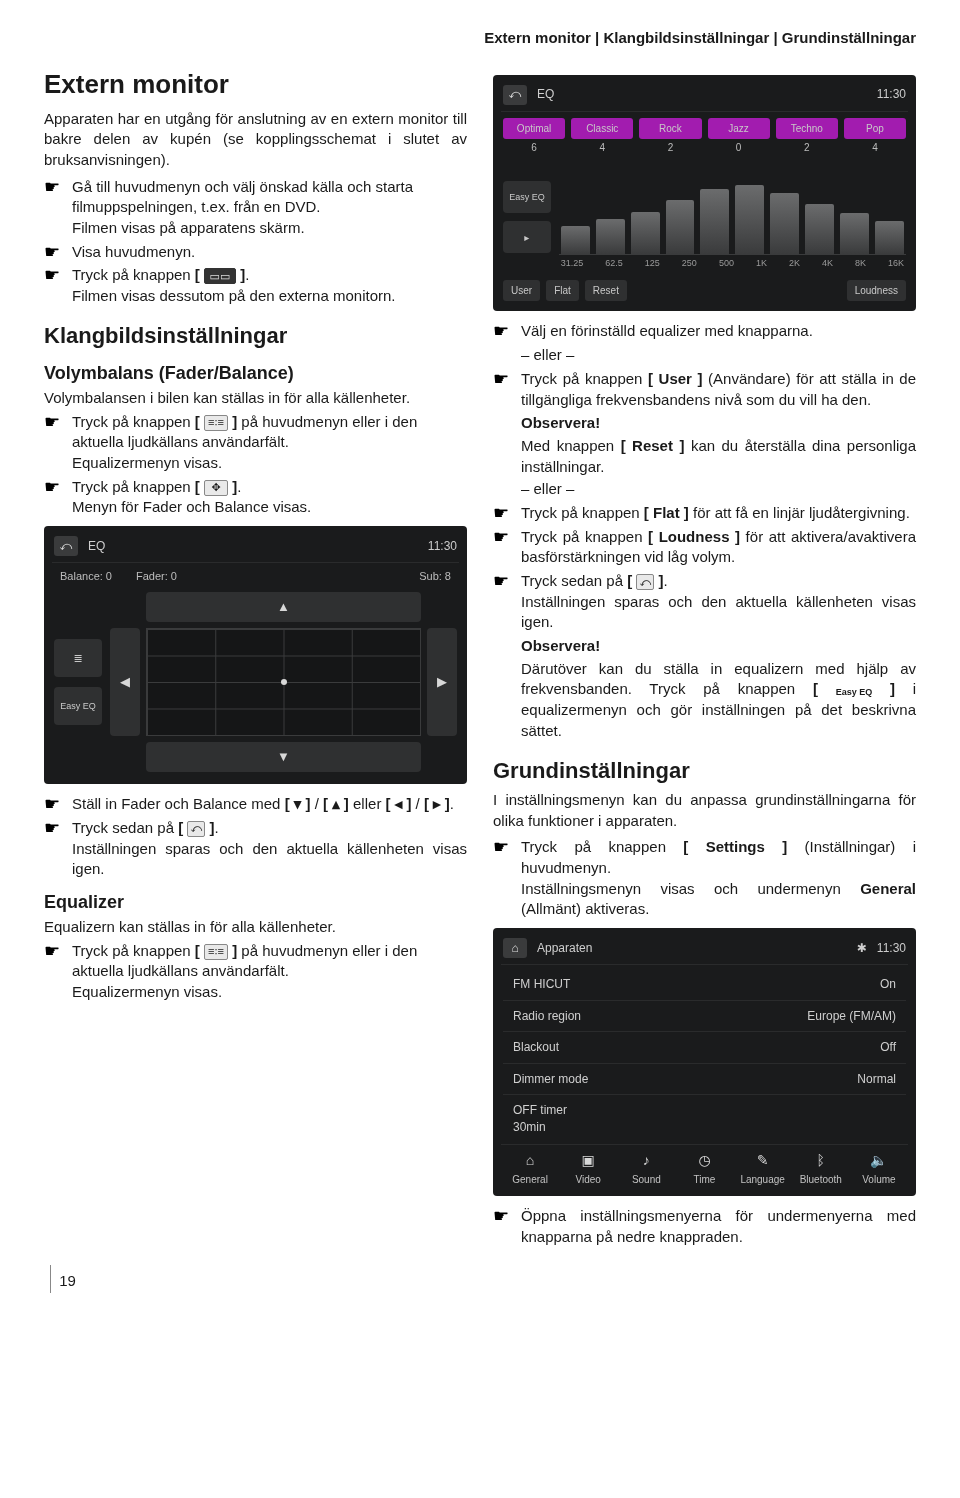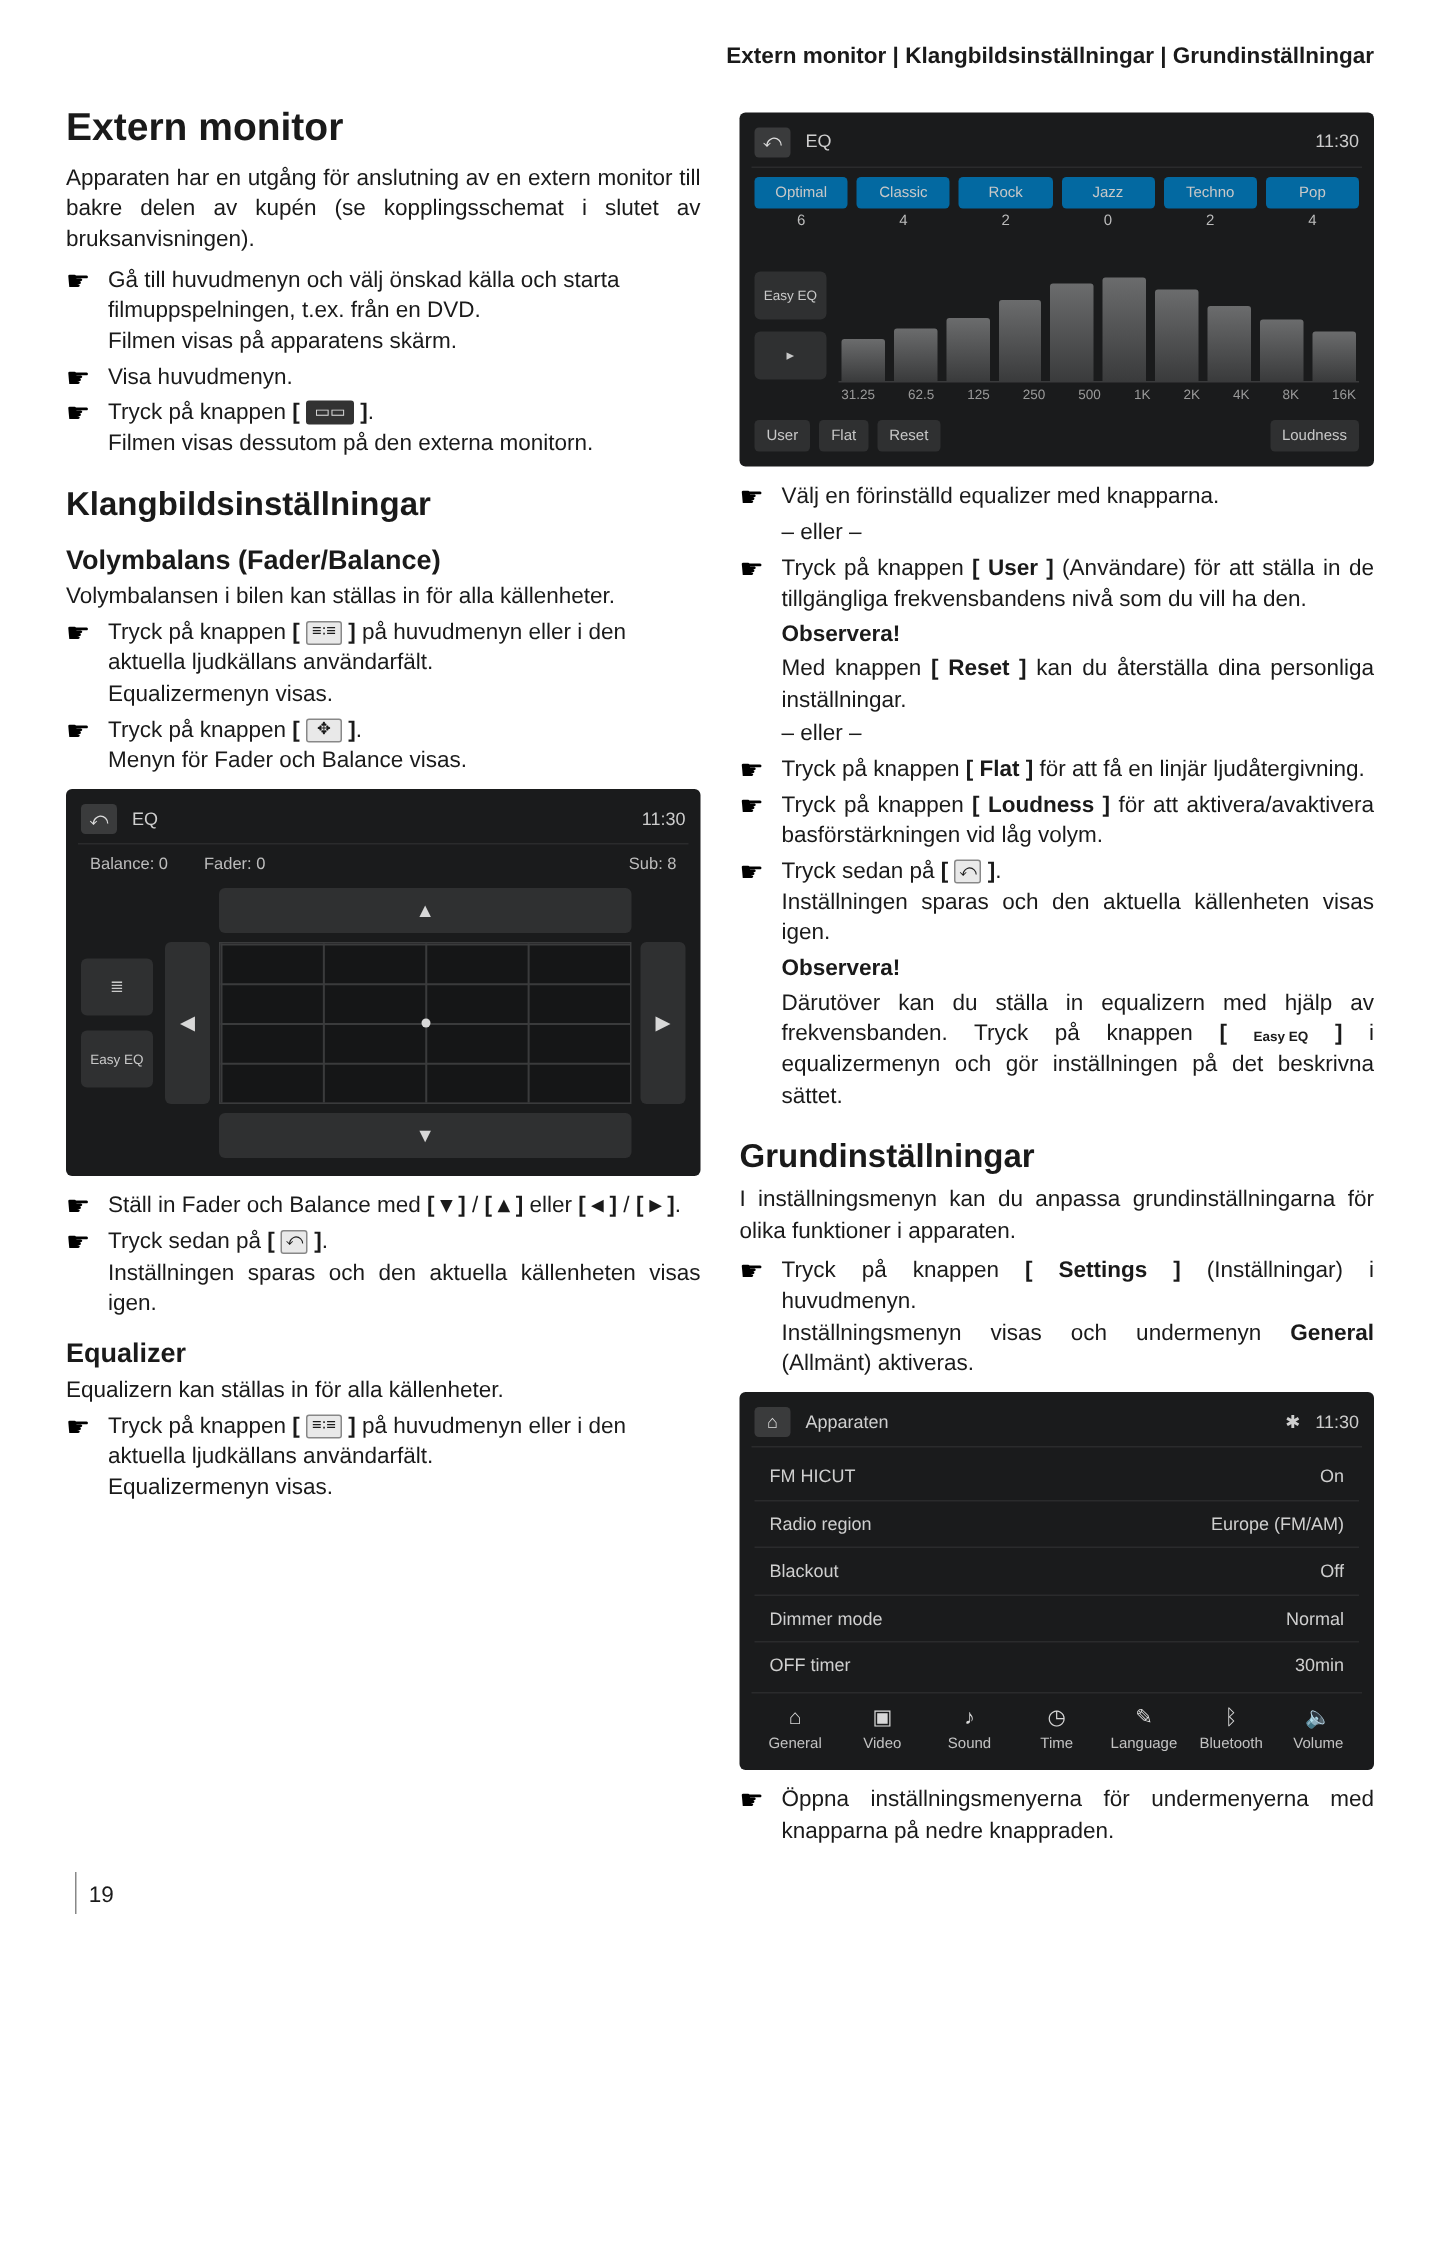"Optimal" .eq-presets .p { background: #0369a1 -> #a21caf }
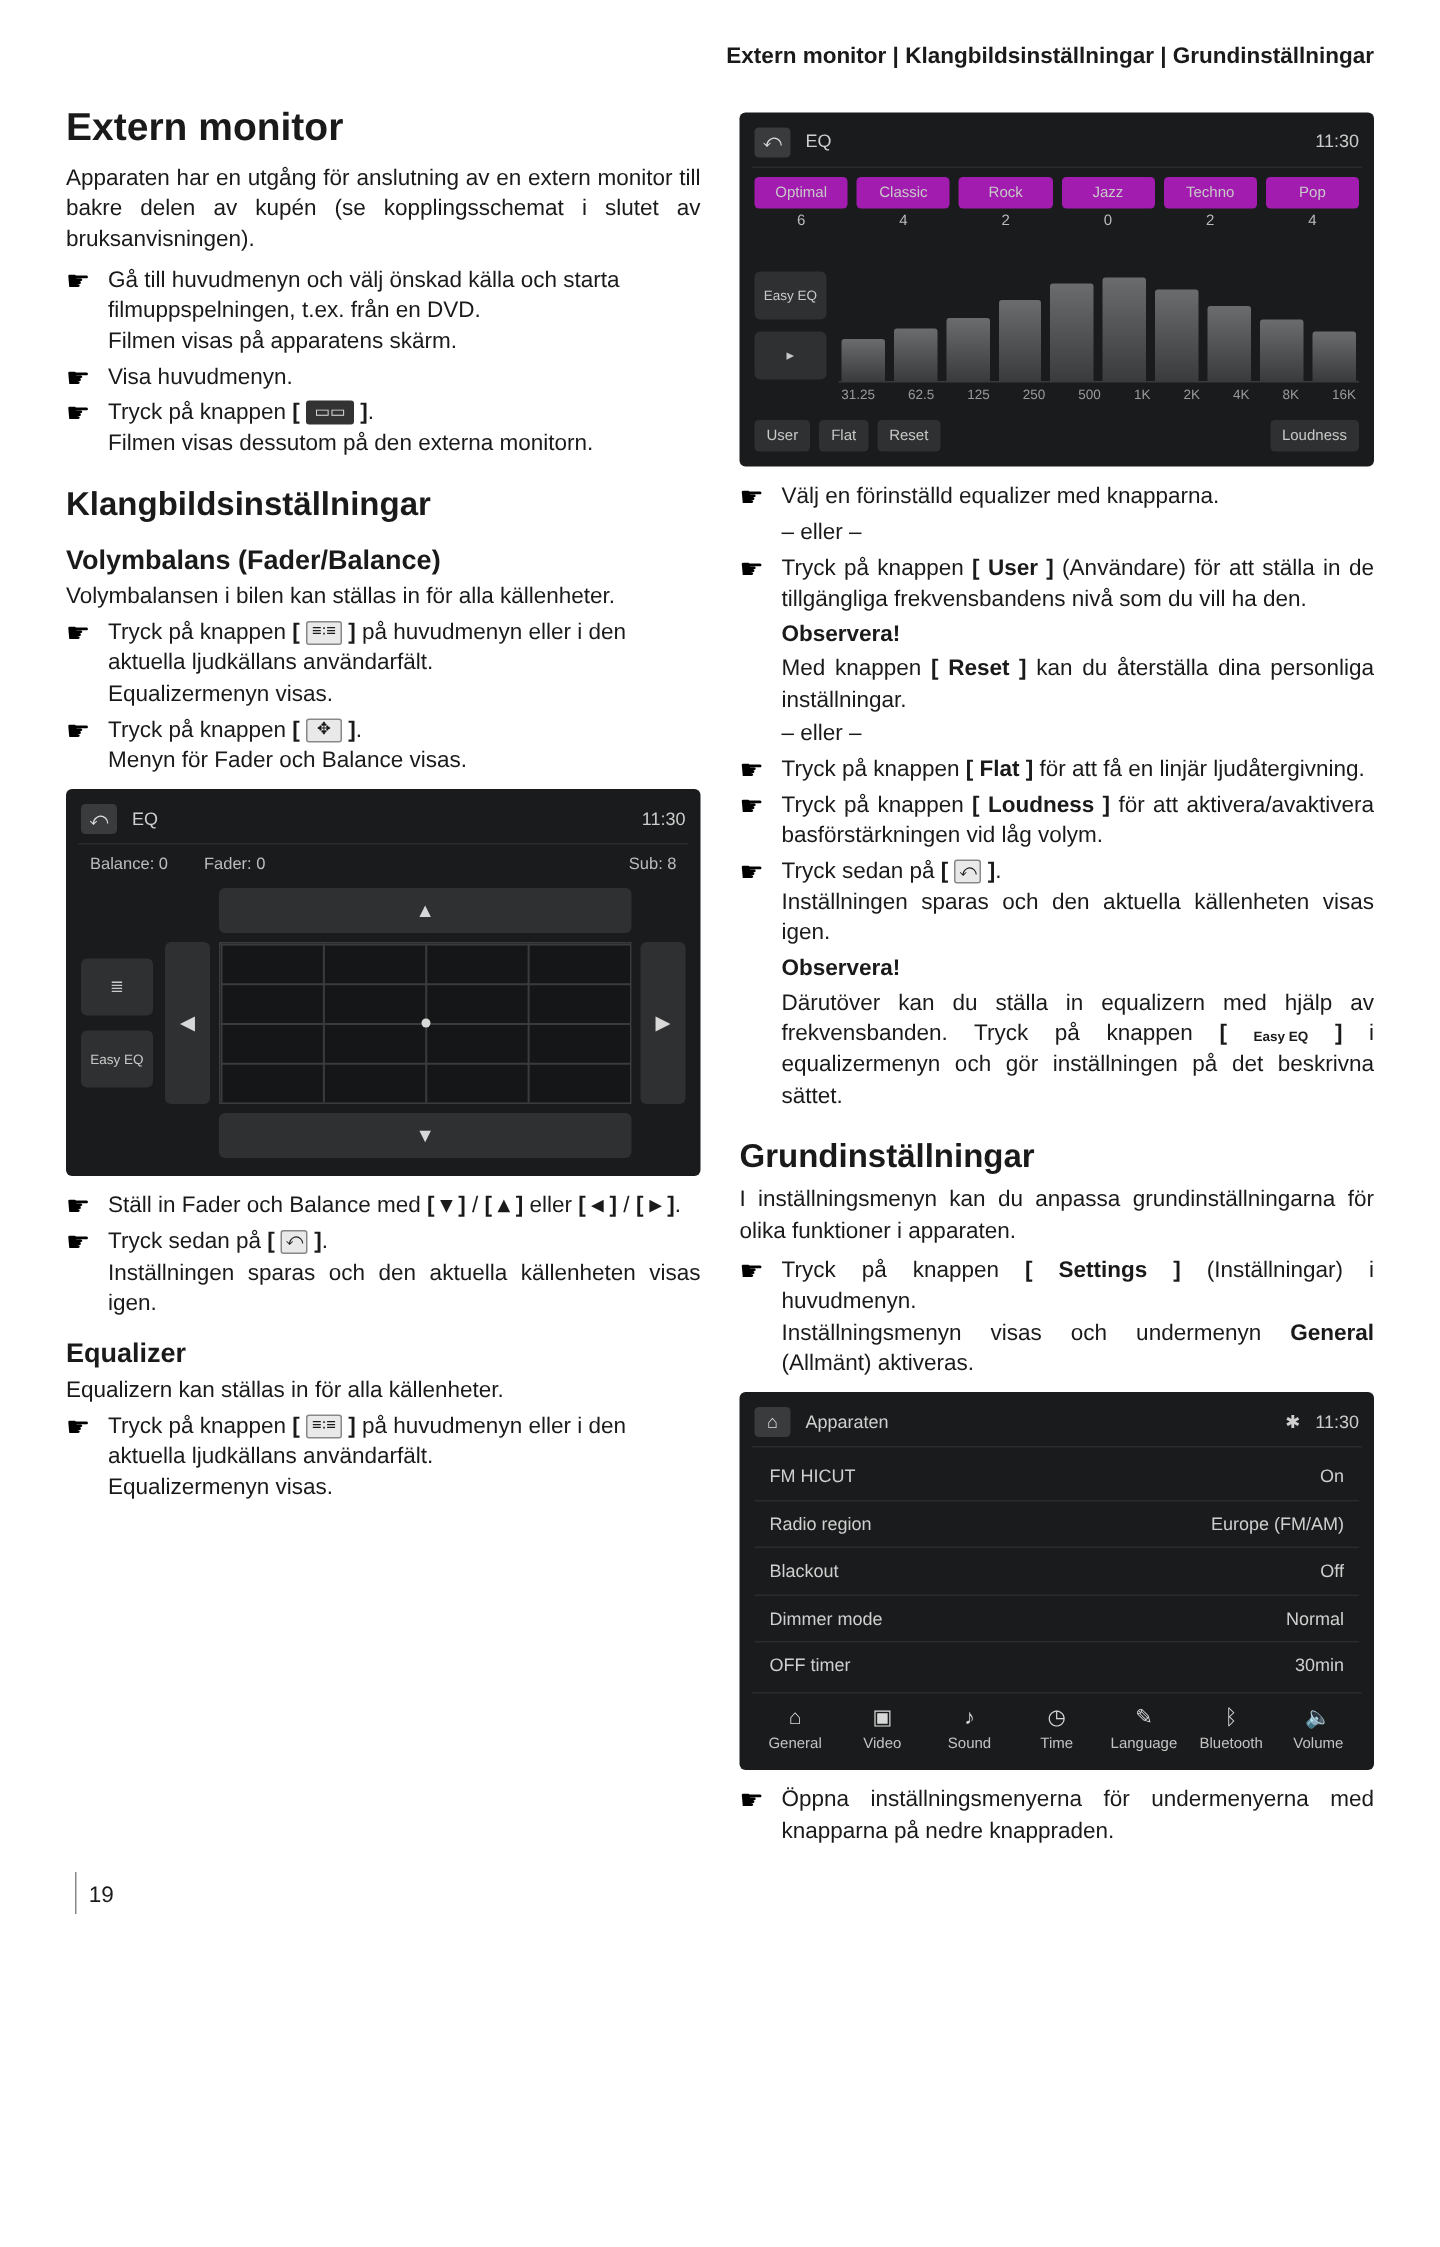"OFF timer" .srow:last-child { flex-direction: none -> column }
